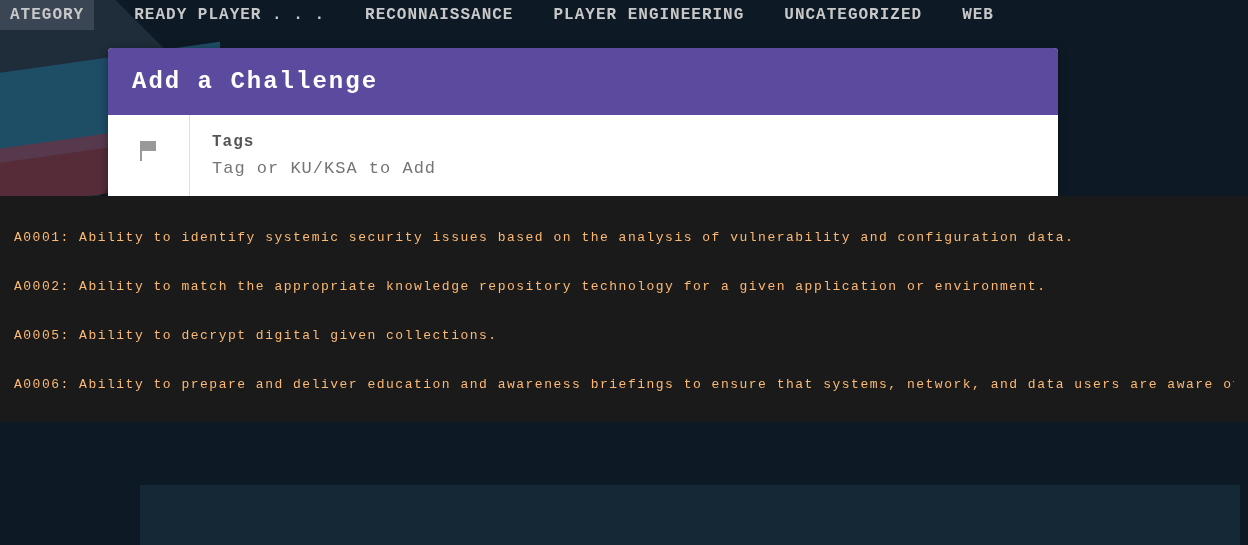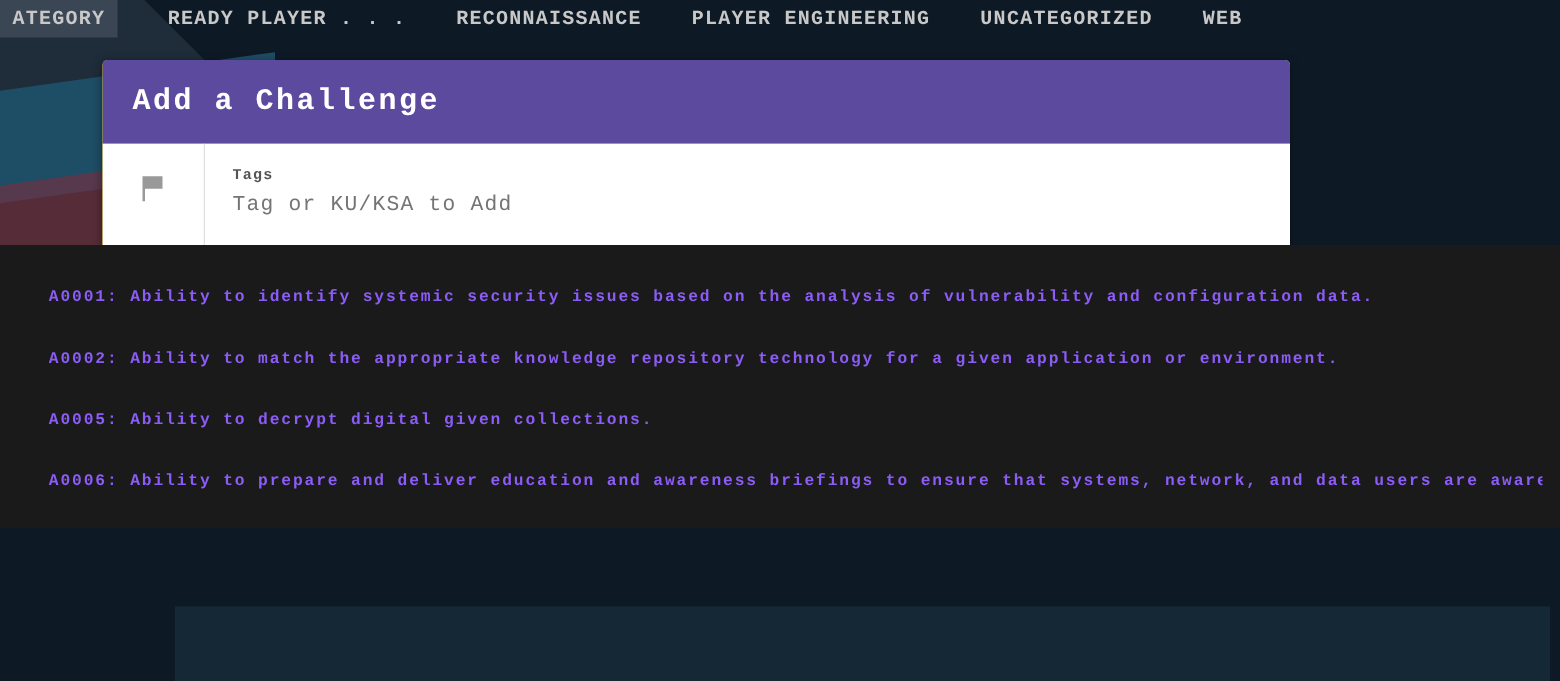"Add a Challenge" .card { background: #fde047 -> #e5e5e5; margin: 18px 0 0 82px -> 18px 0 0 108px }
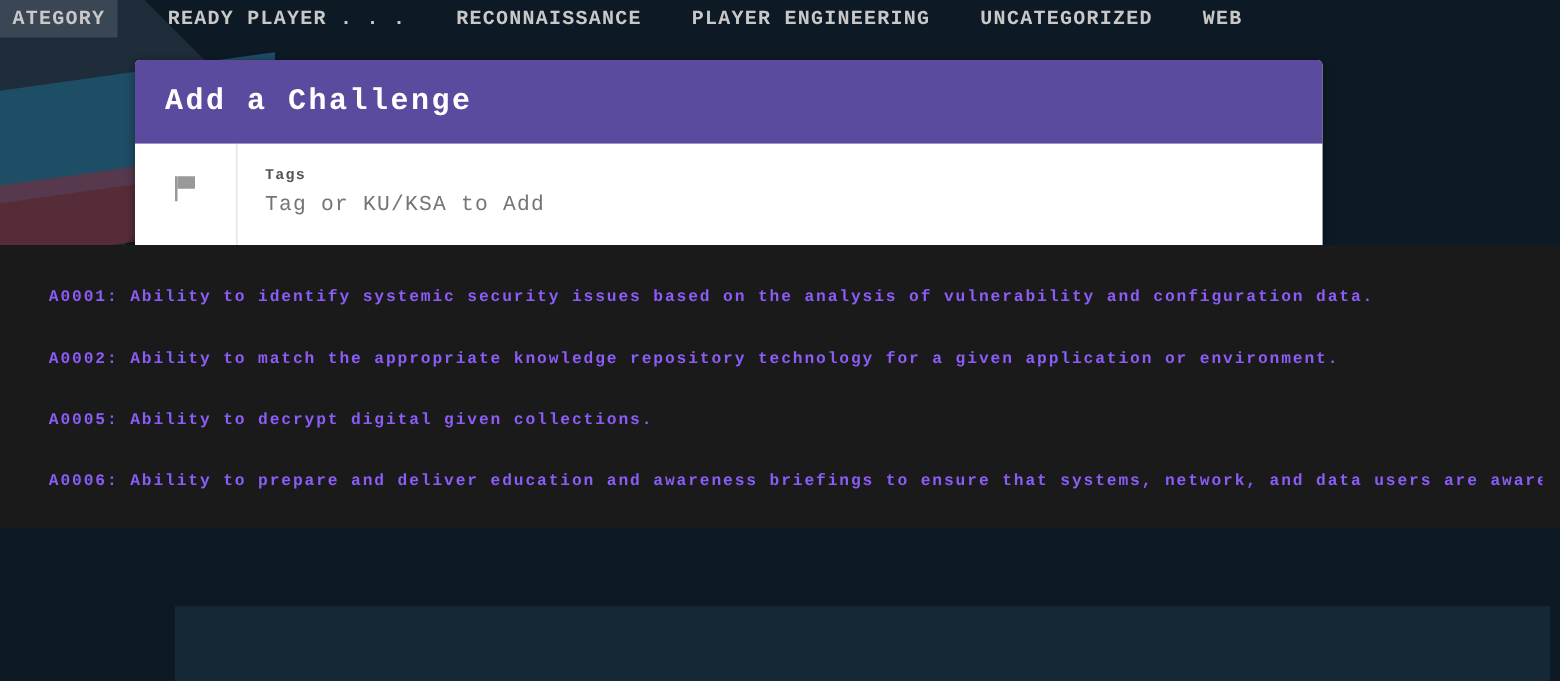"Tags" .field-label { font-size: 12px -> 16px }
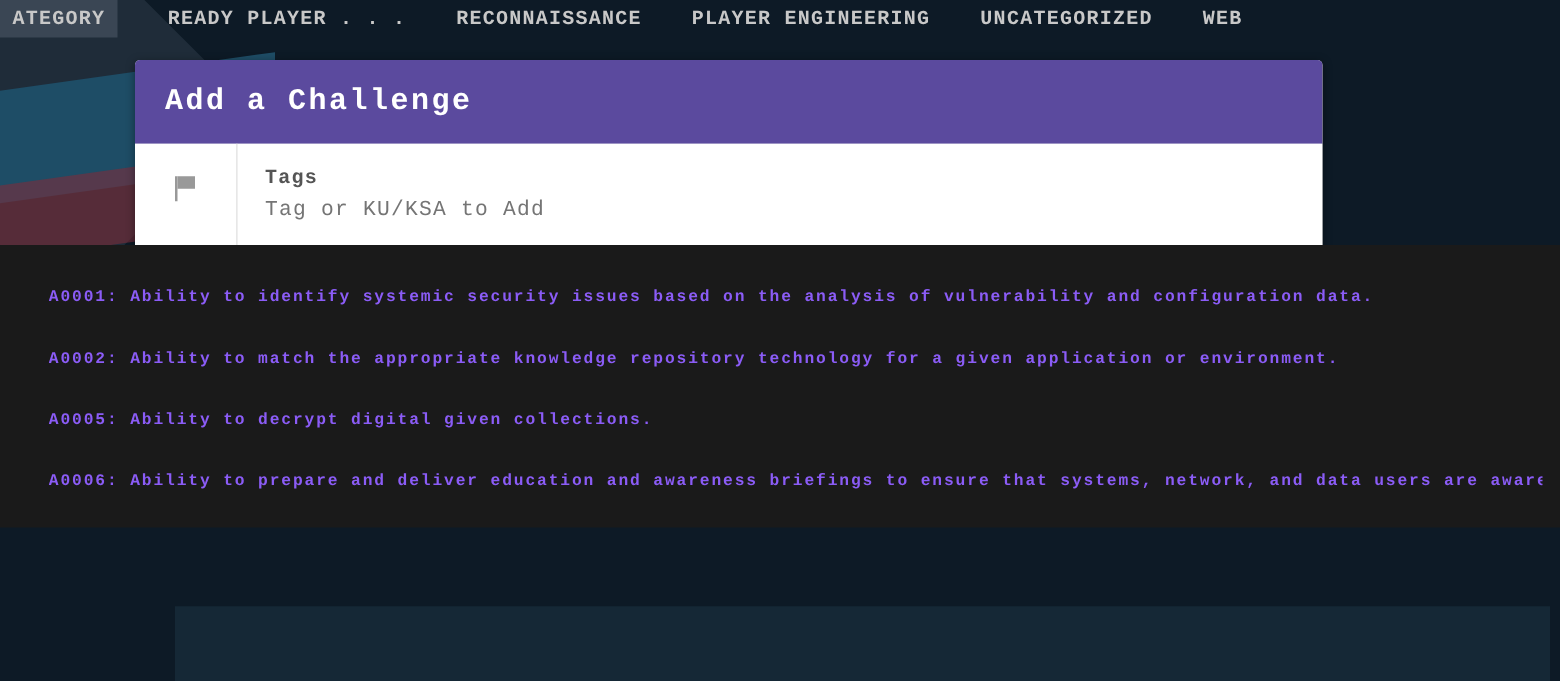"A0001: Ability to identify systemic" .dropdown-item { color: #8b5cf6 -> #fdba74; font-weight: bold -> normal; margin-left: 25px -> none }
